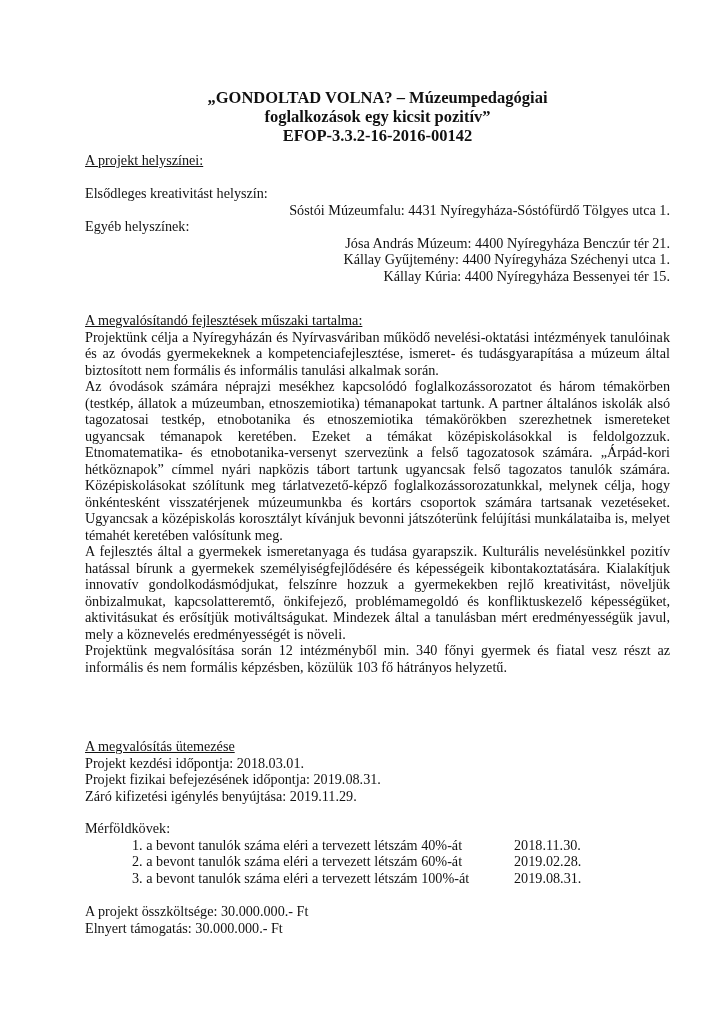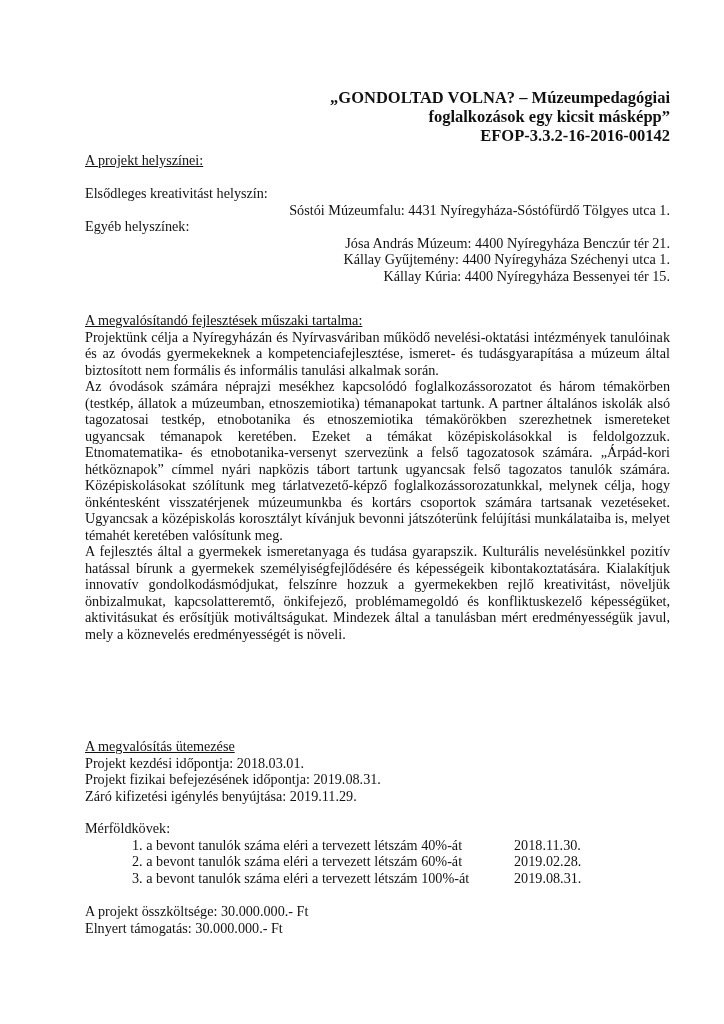"„GONDOLTAD VOLNA? – Múzeumpedagógiai" .title-block { text-align: right -> center }
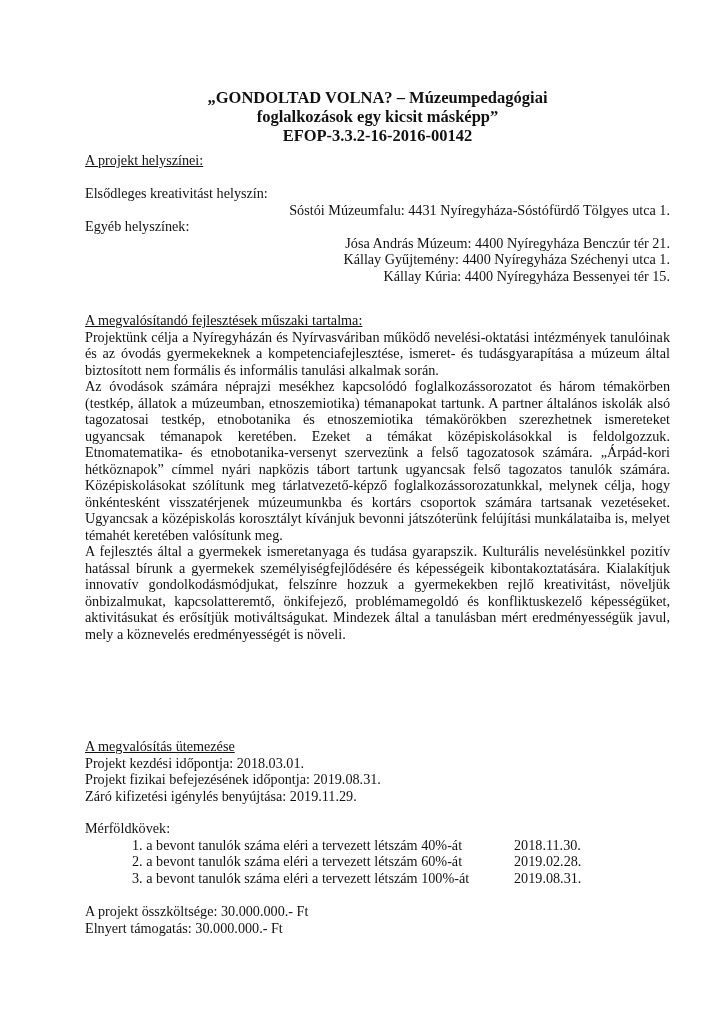"foglalkozások egy kicsit másképp”" div { text: másképp -> pozitív }
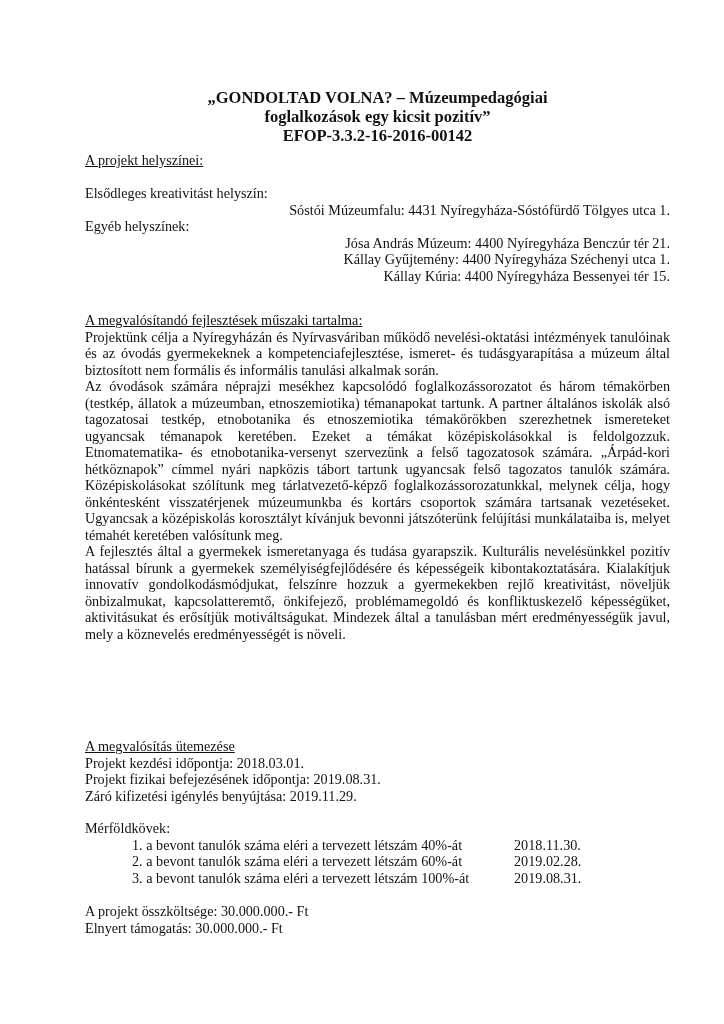"Projektünk megvalósítása során 12" p { html: none -> <p>Projektünk megvalósítása során 12 intézményből min. 340 főnyi gyermek és fiatal vesz részt az informális és nem formális képzésben, közülük 103 fő hátrányos helyzetű.</p> }
